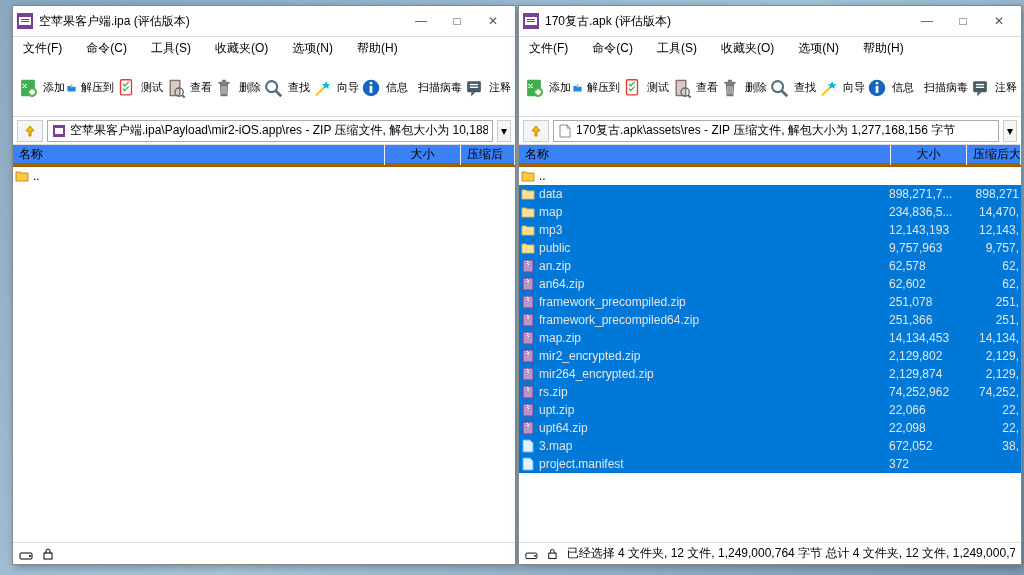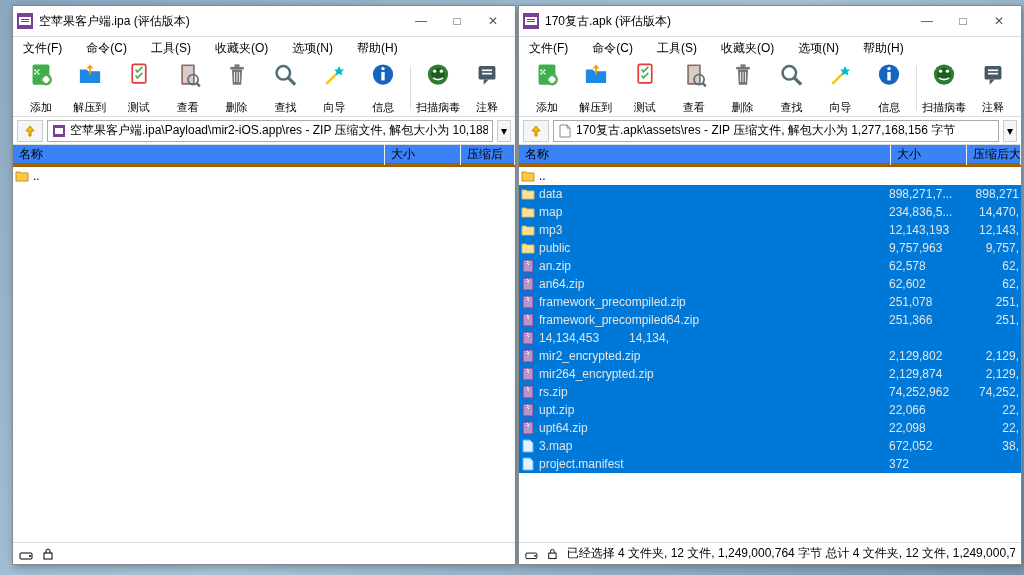"添加" .tool-btn { flex-direction: column -> row; gap: 12px -> 4px }
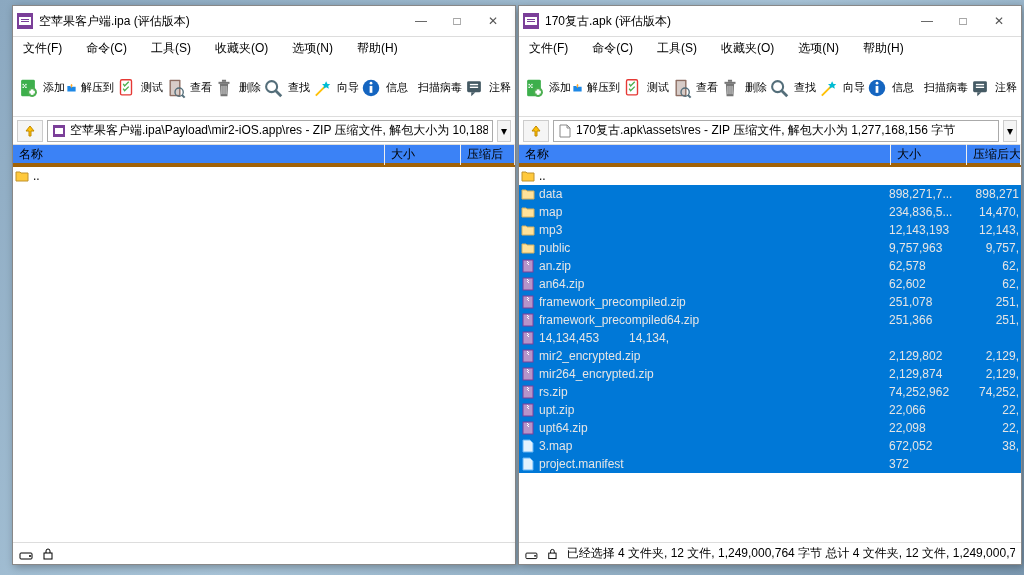"大小" .hc-size { text-align: left -> center }
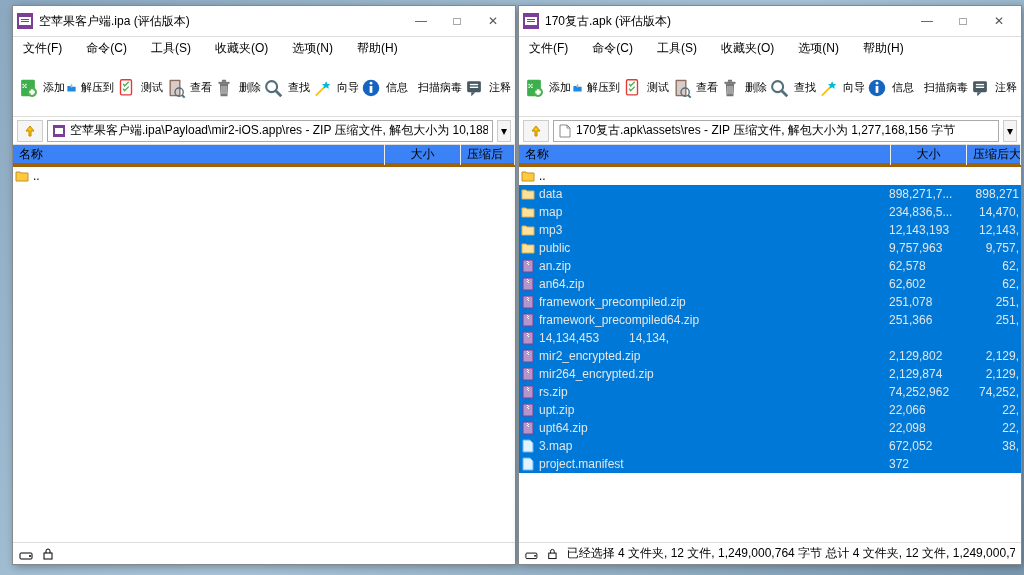"map.zip" span.r-name { html: none -> <span>map.zip</span> }
